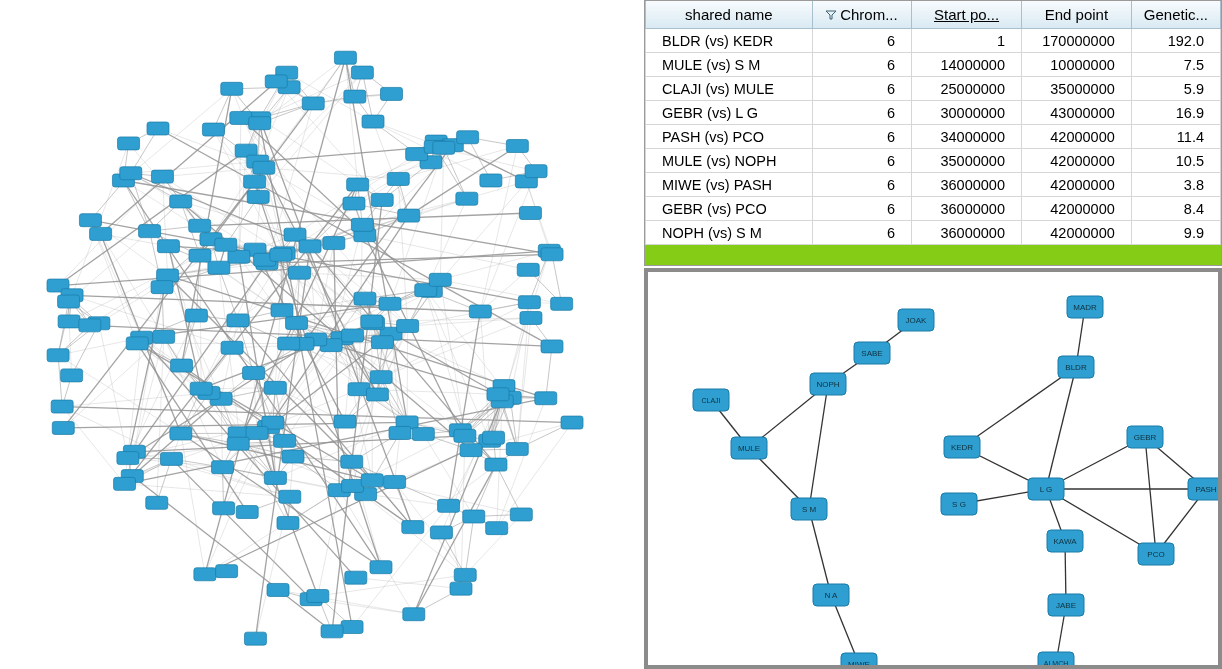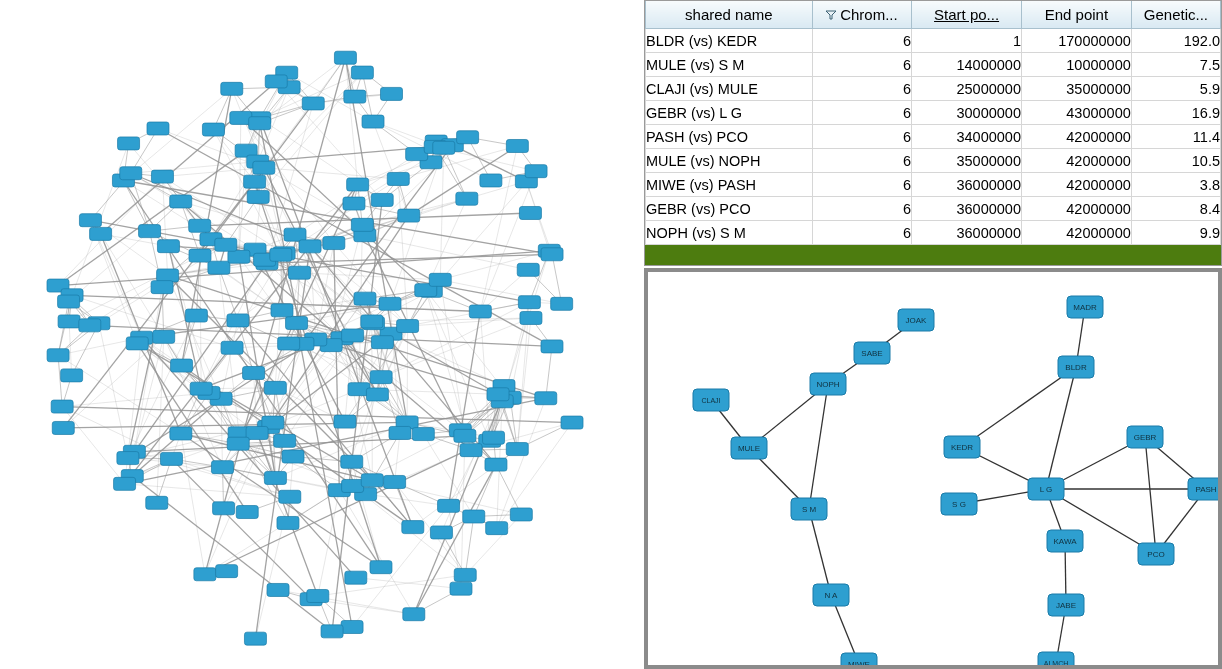"shared name" #table-panel { background: #4d7c0f -> #84cc16 }
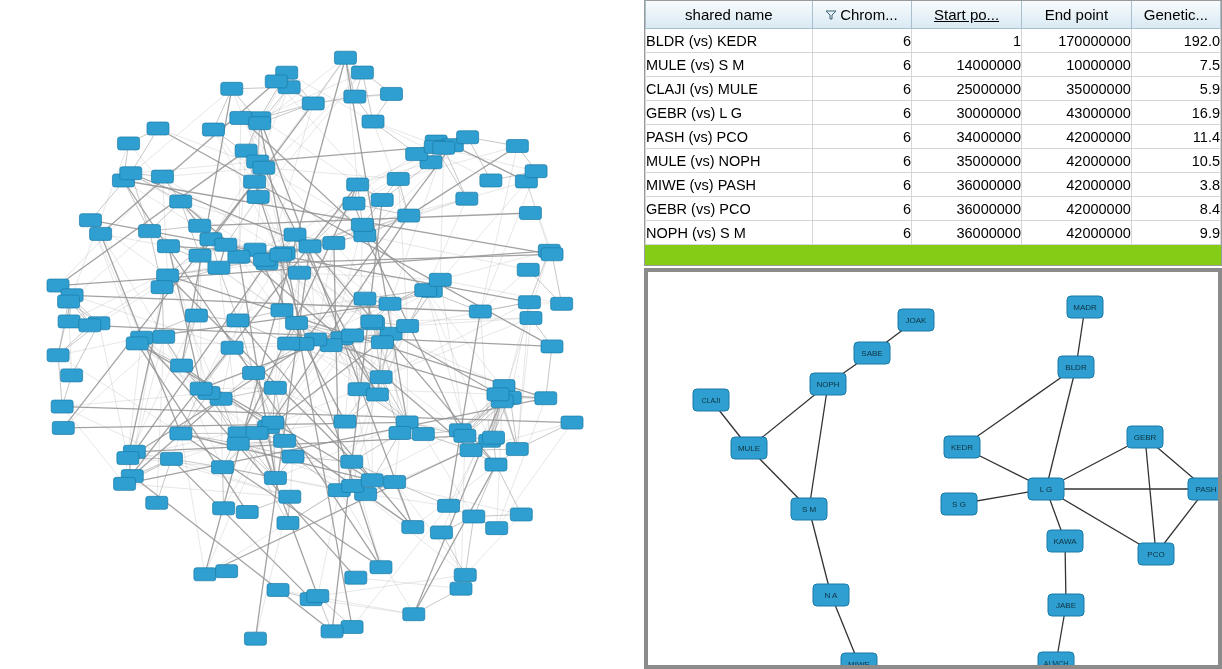"BLDR (vs) KEDR" table.grid tbody td { padding: 0 0 -> 0 16px }
